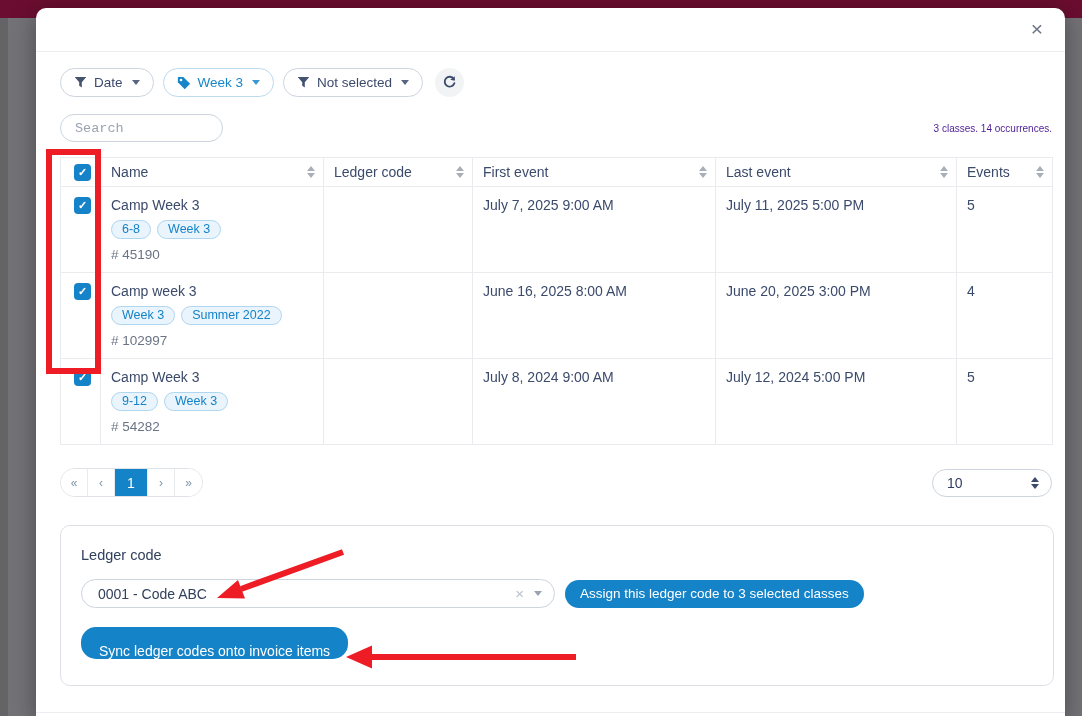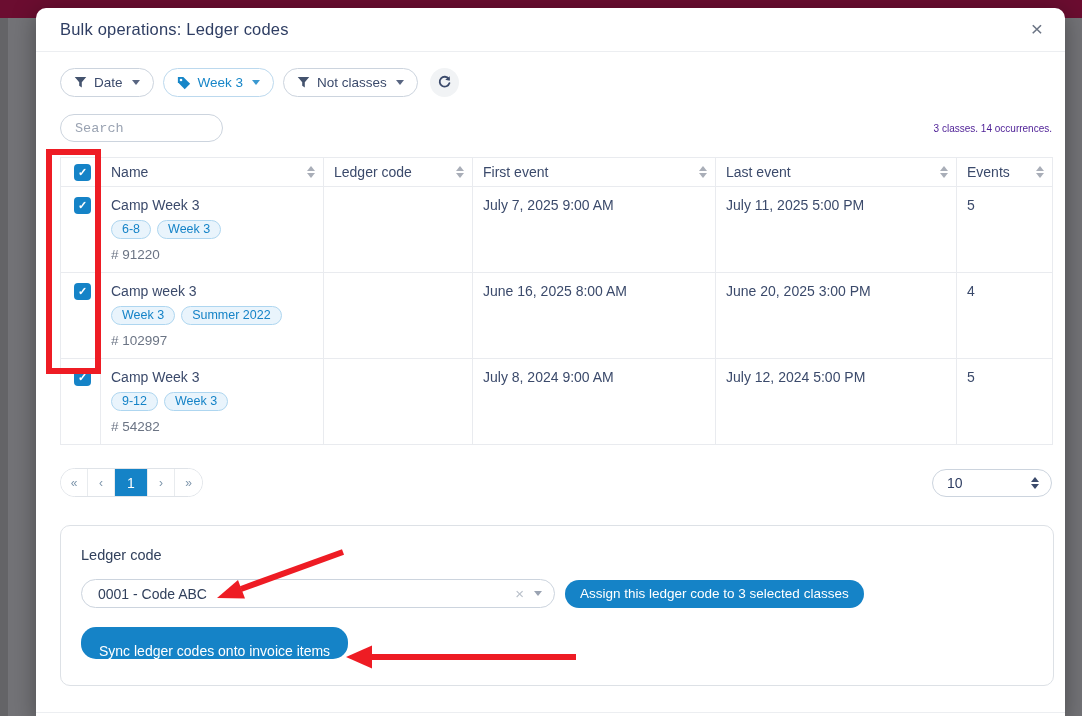"Bulk operations: Ledger codes" div.modal-title { html: <div>Bulk operations: Ledger codes</div> -> none }
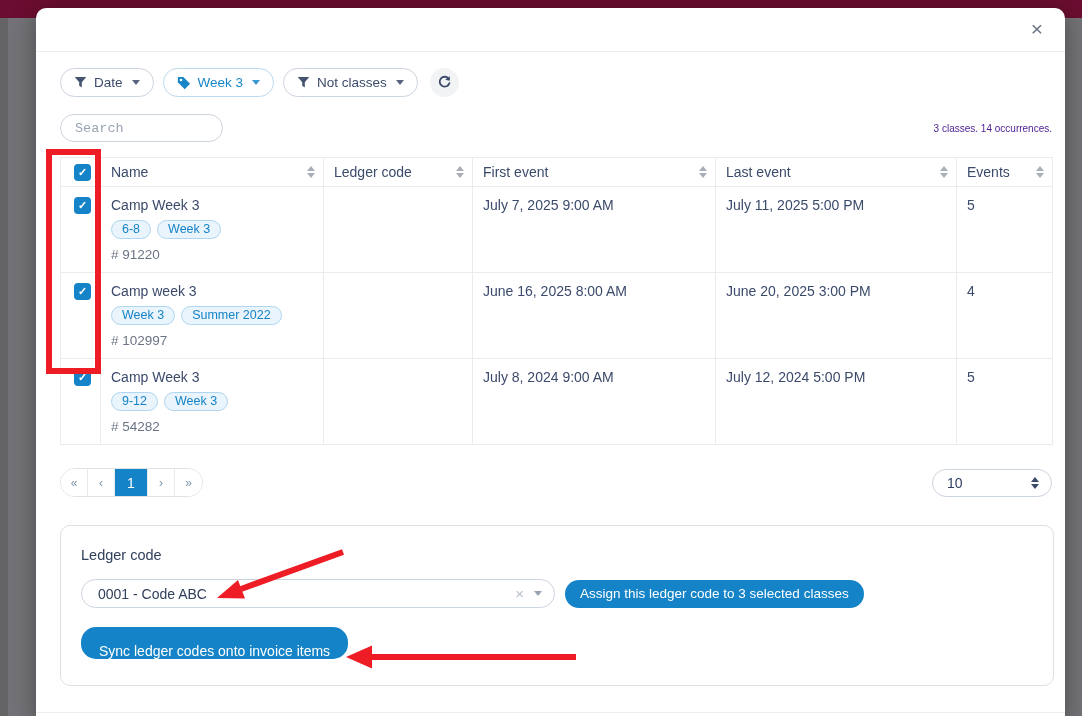"Not classes" span { text: classes -> selected }
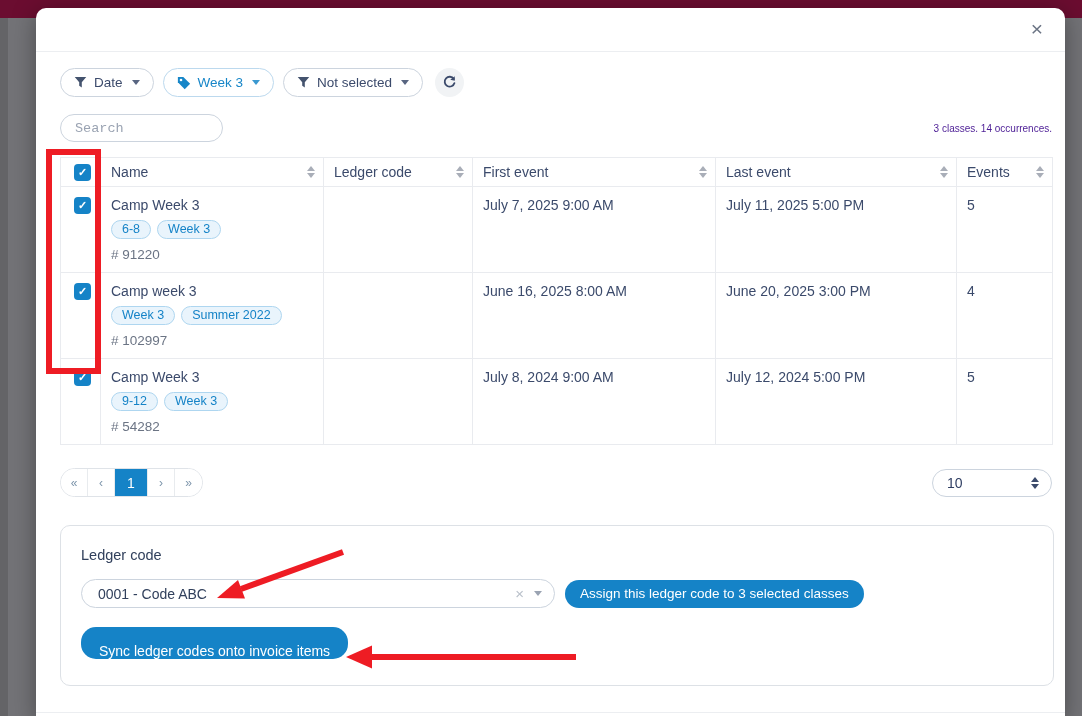"# 91220" div.row-id { text: 91220 -> 45190 }
